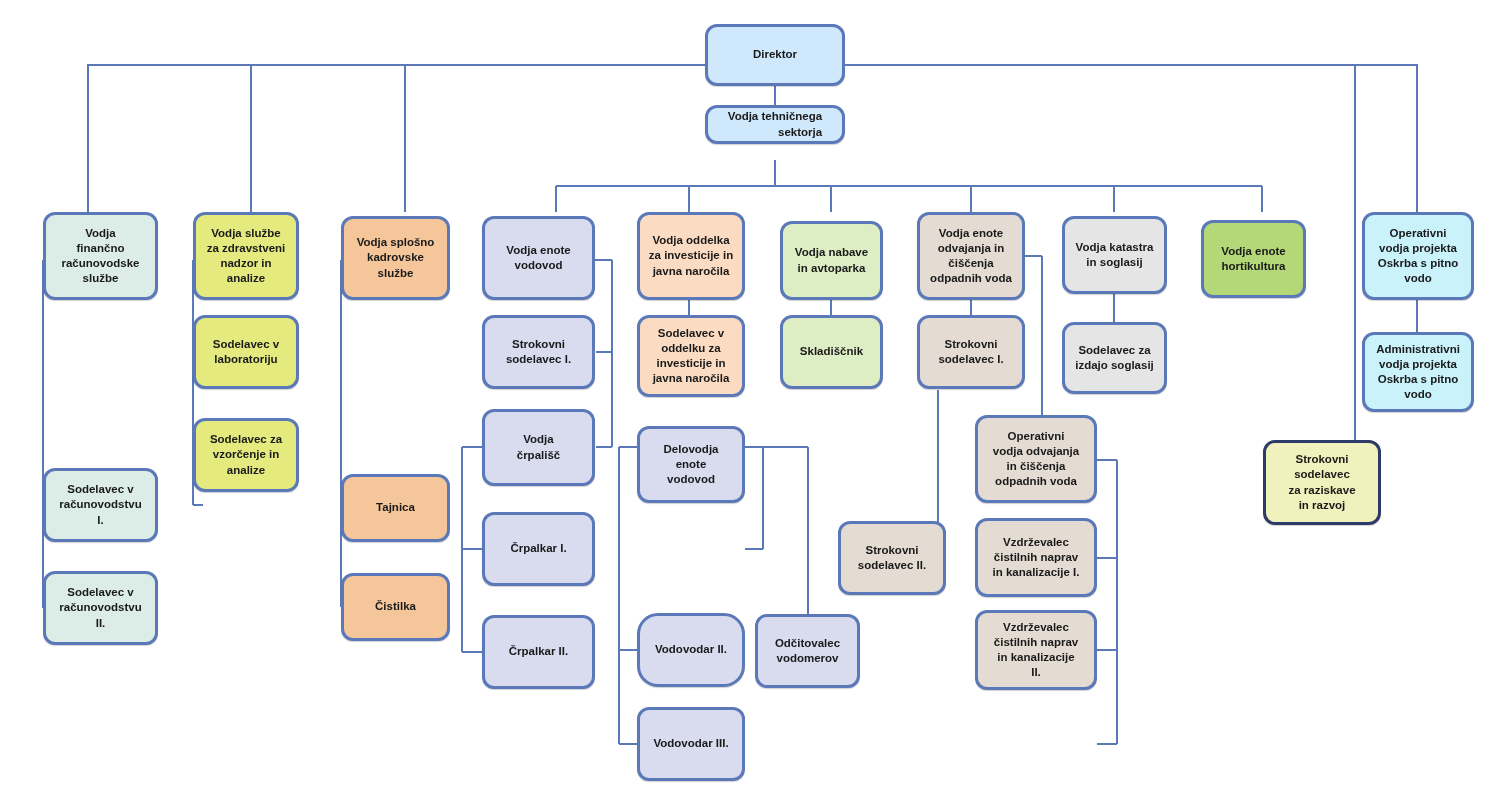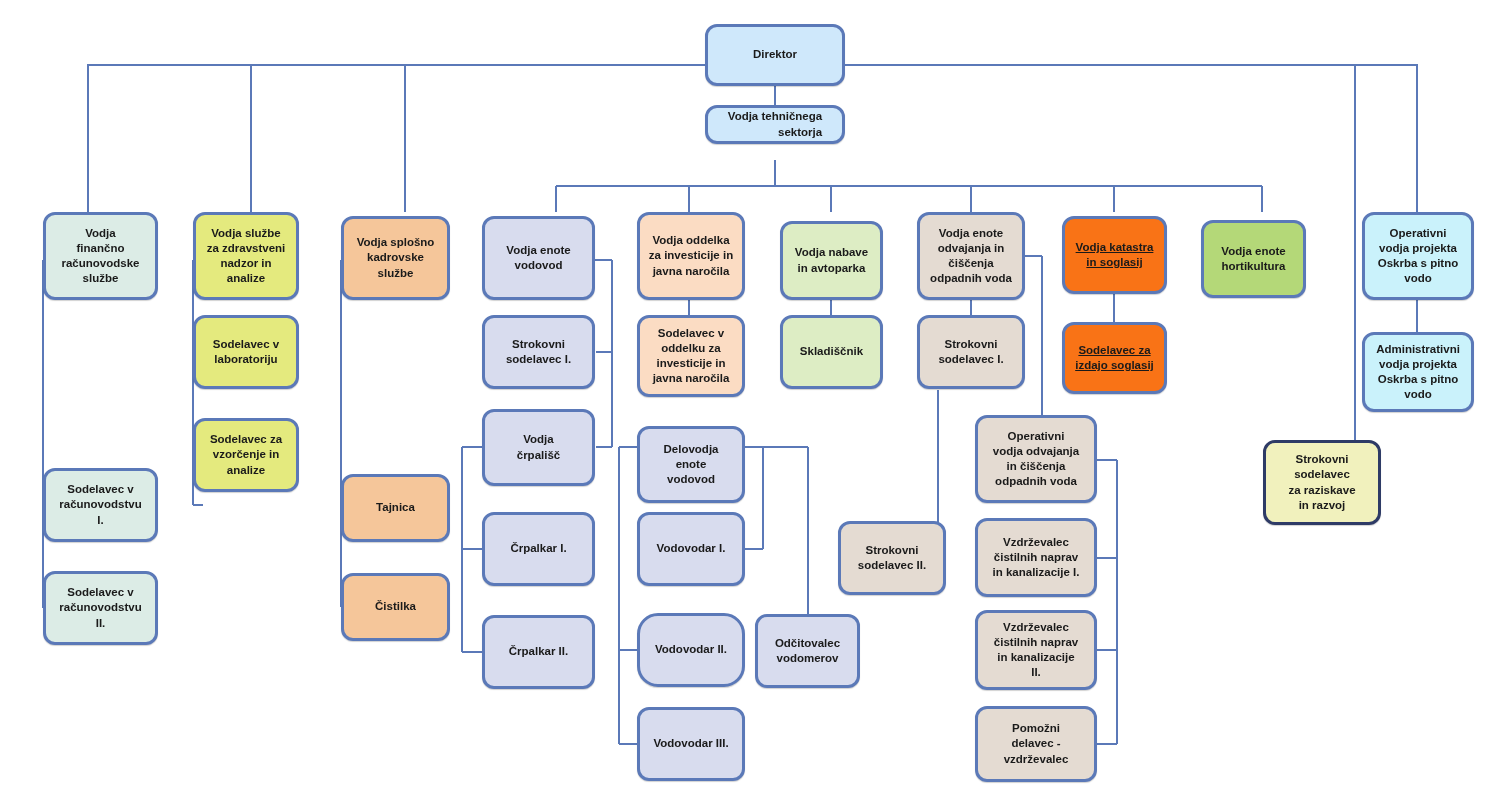"Vodja katastra" .c-orange { background: #f97316 -> #e5e5e5; text-decoration: underline -> none }
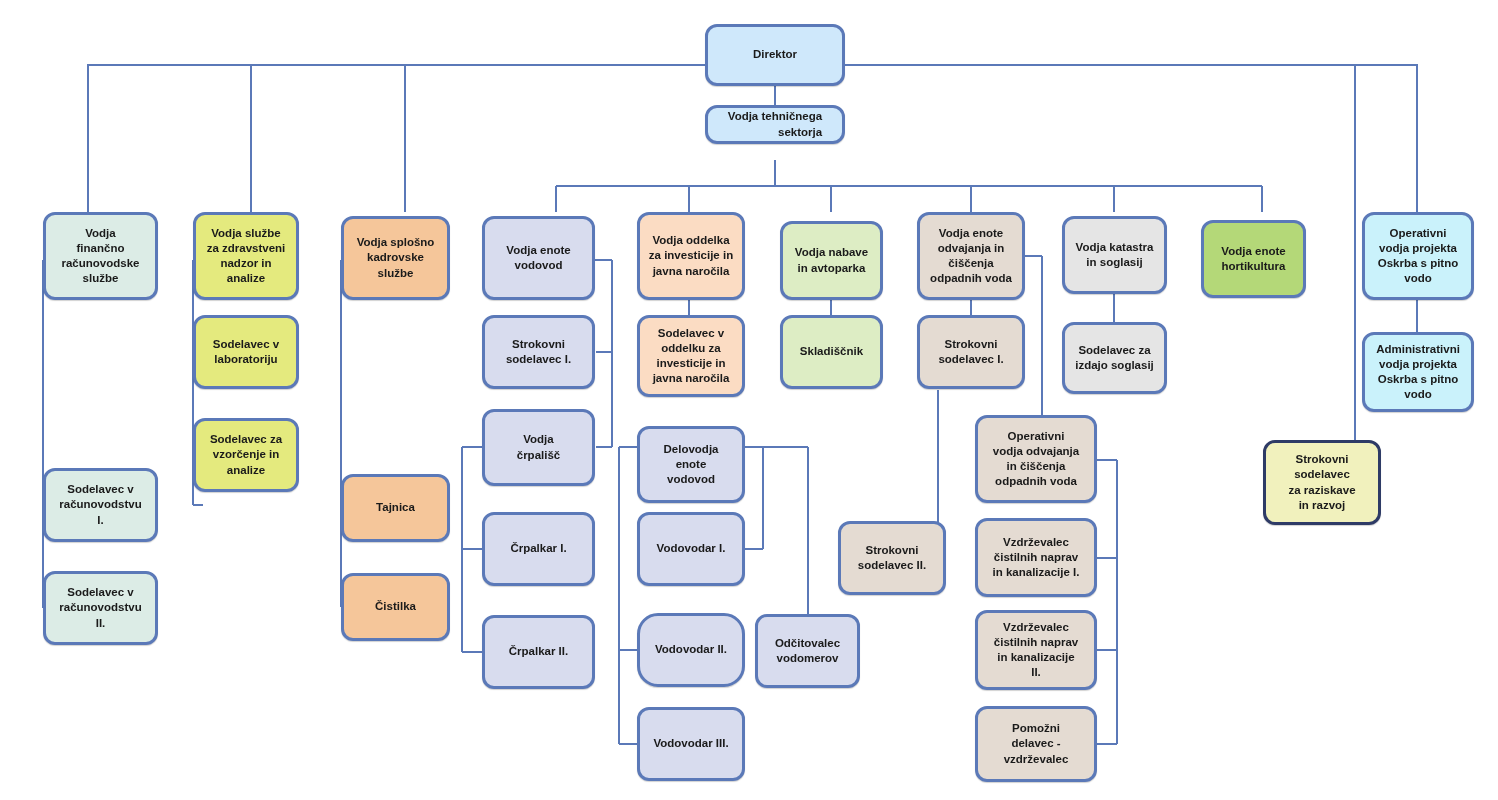"Vodovodar I." div.node { html: <div> <span>Vodovodar I.</span> </div> -> none }
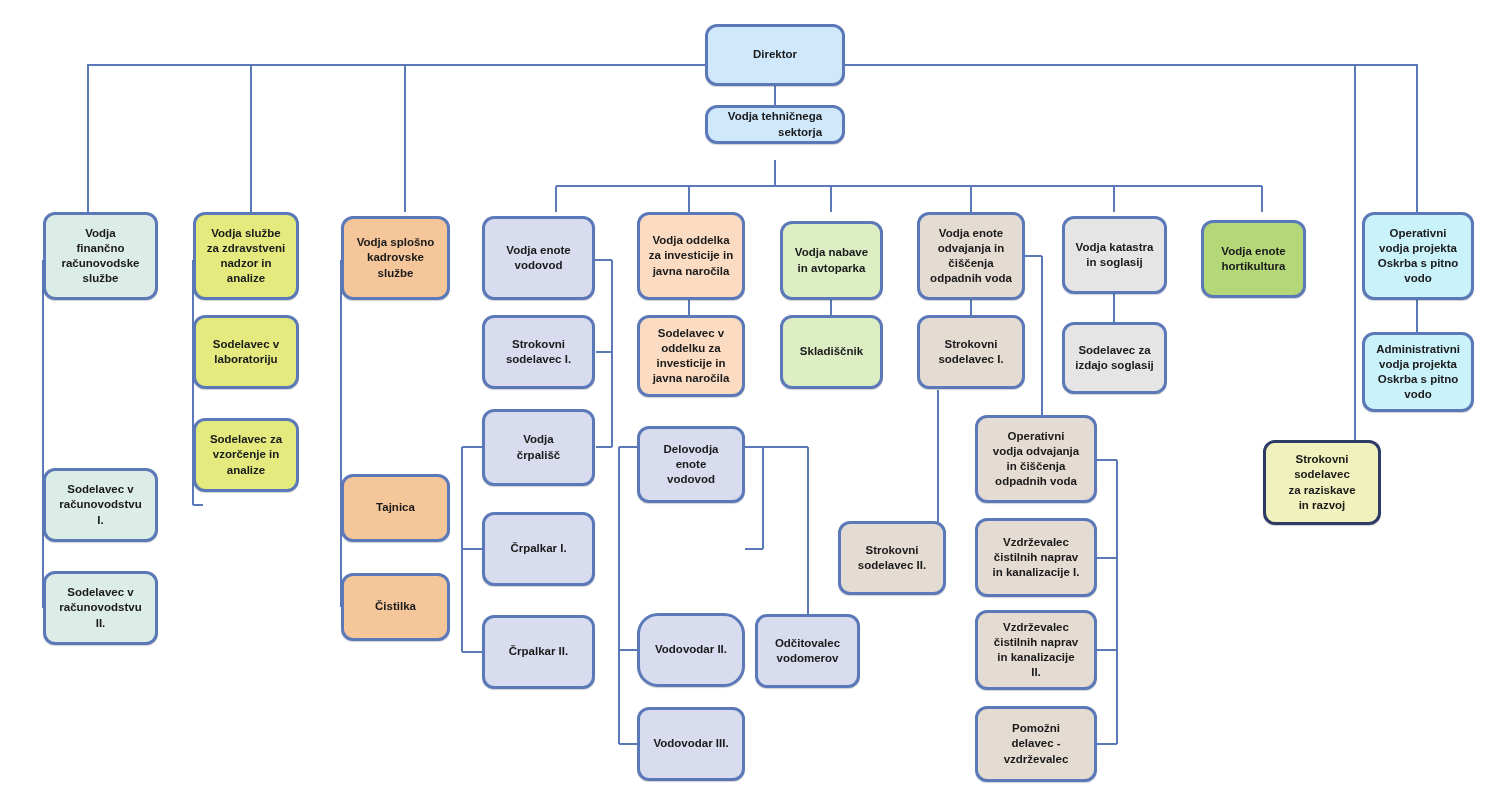"Pomožni" div.node { html: <div> <span>Pomožni delavec - vzdrževalec</span> </div> -> none }
